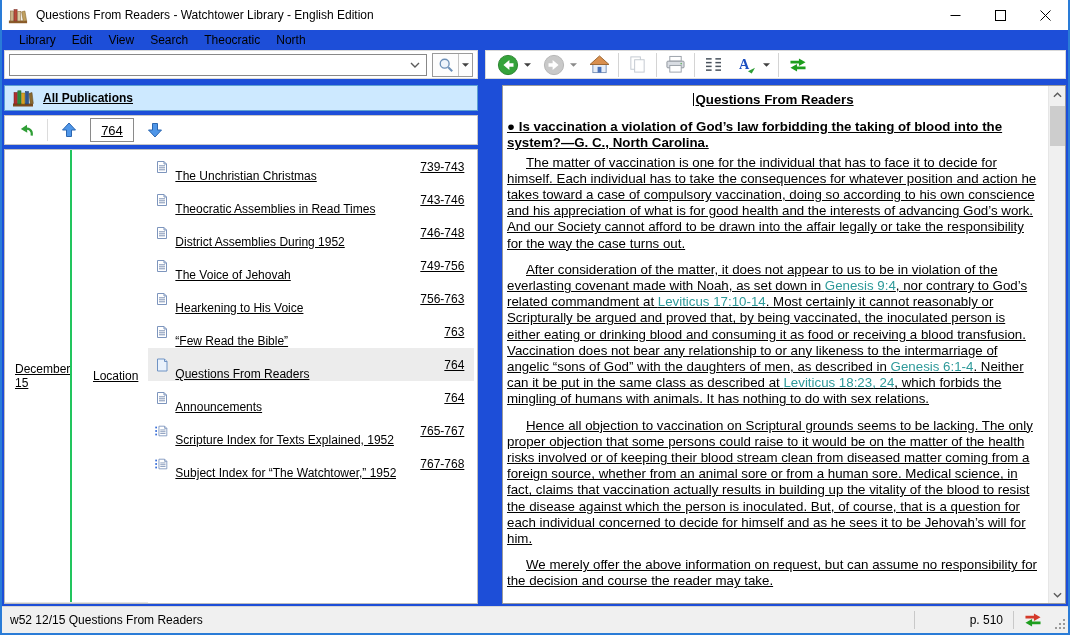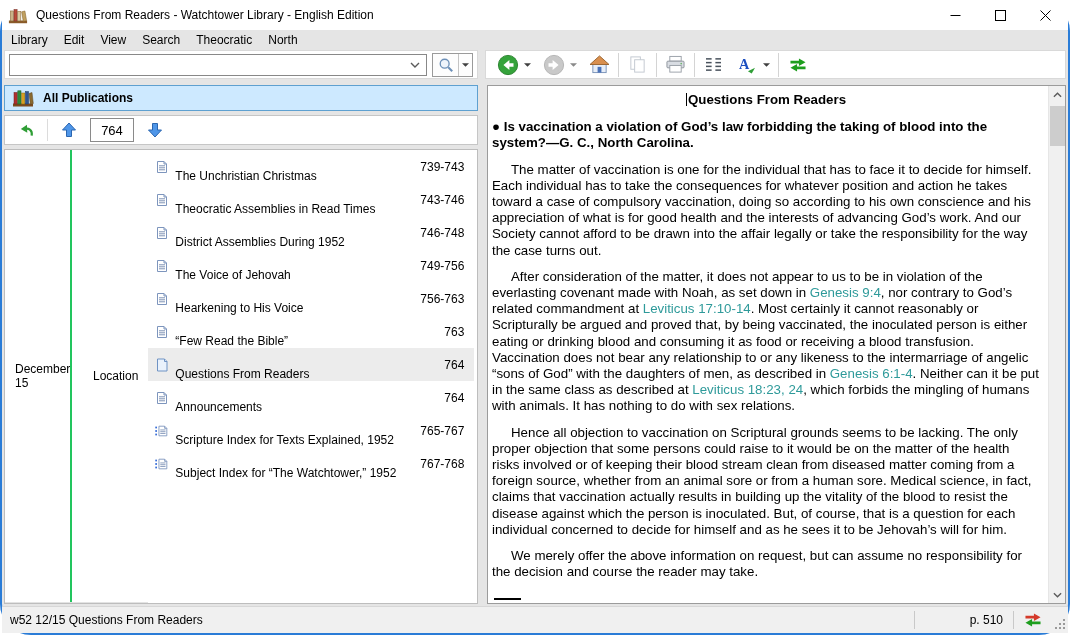"Questions From Readers - Watchtower" .window { background: #e5e5e5 -> #1d4ed8; border-radius: 31px -> none }
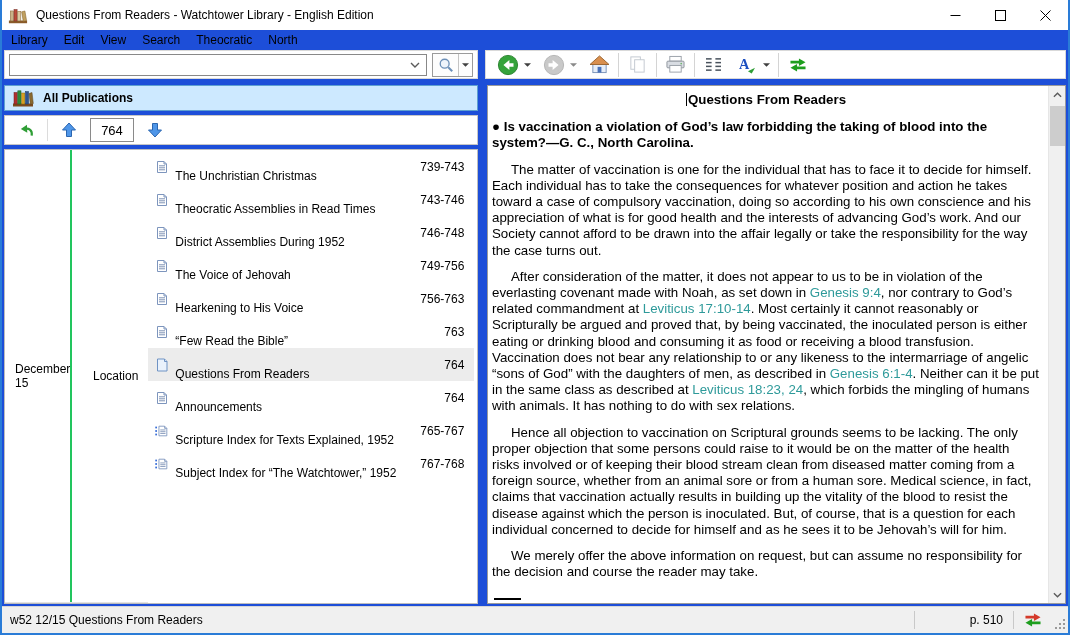"Library" .menubar { margin-left: none -> 8px }
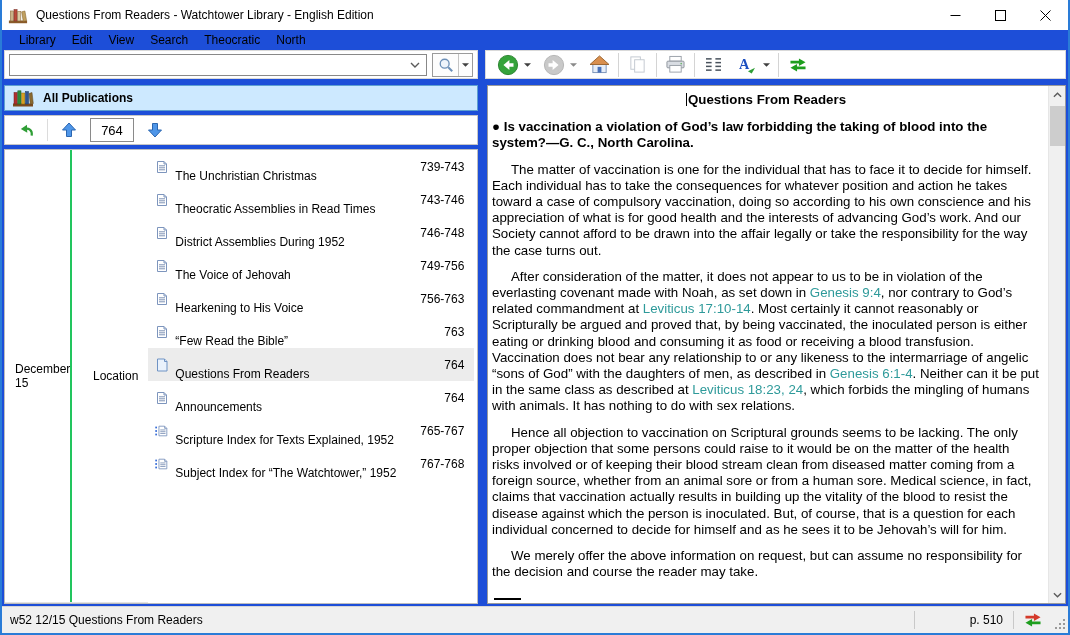"All Publications" .main { gap: 9px -> 24px; text-decoration: none -> underline }
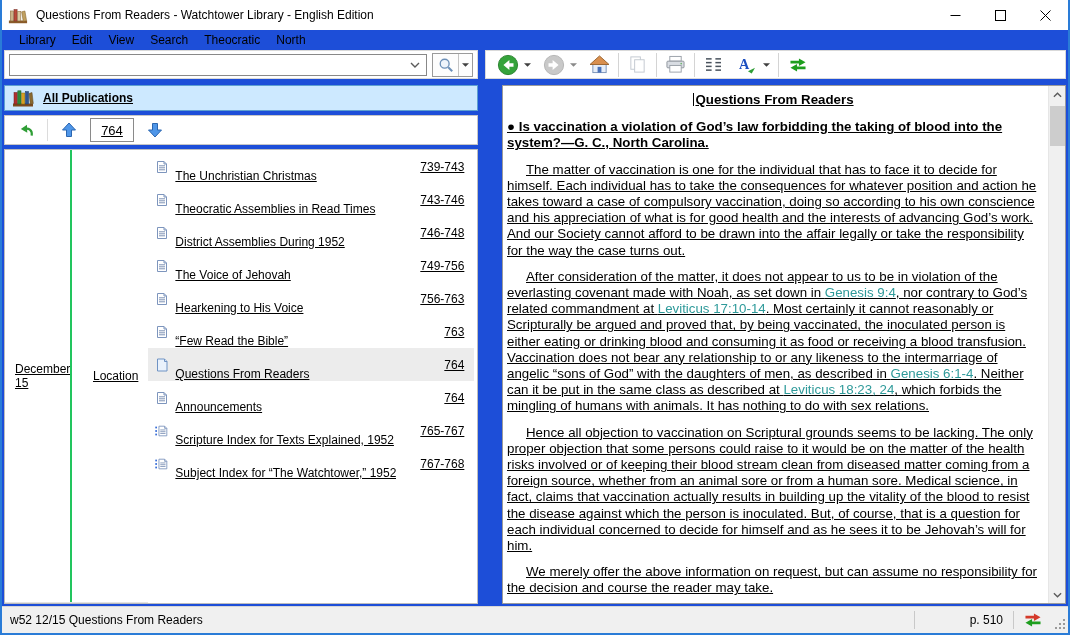"● Is vaccination a violation" .doc-question { margin: 0 0 10px 0 -> 0 0 3px 0 }
